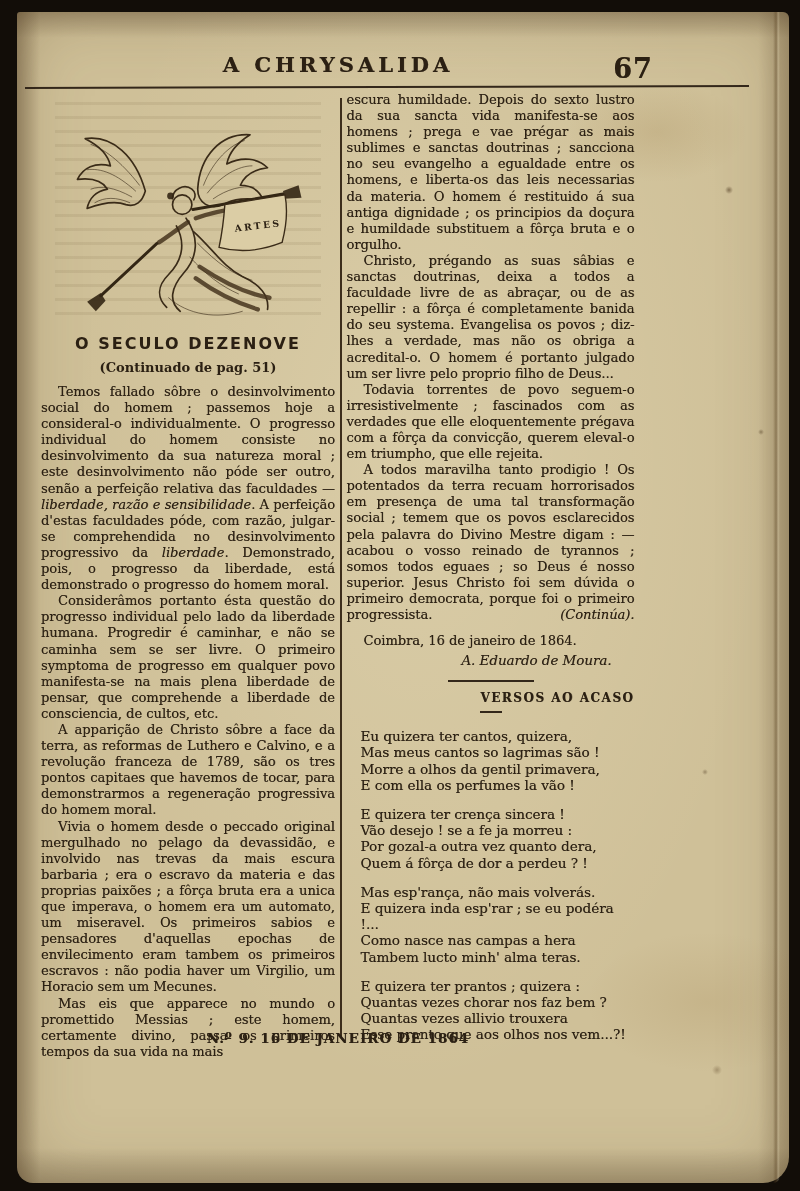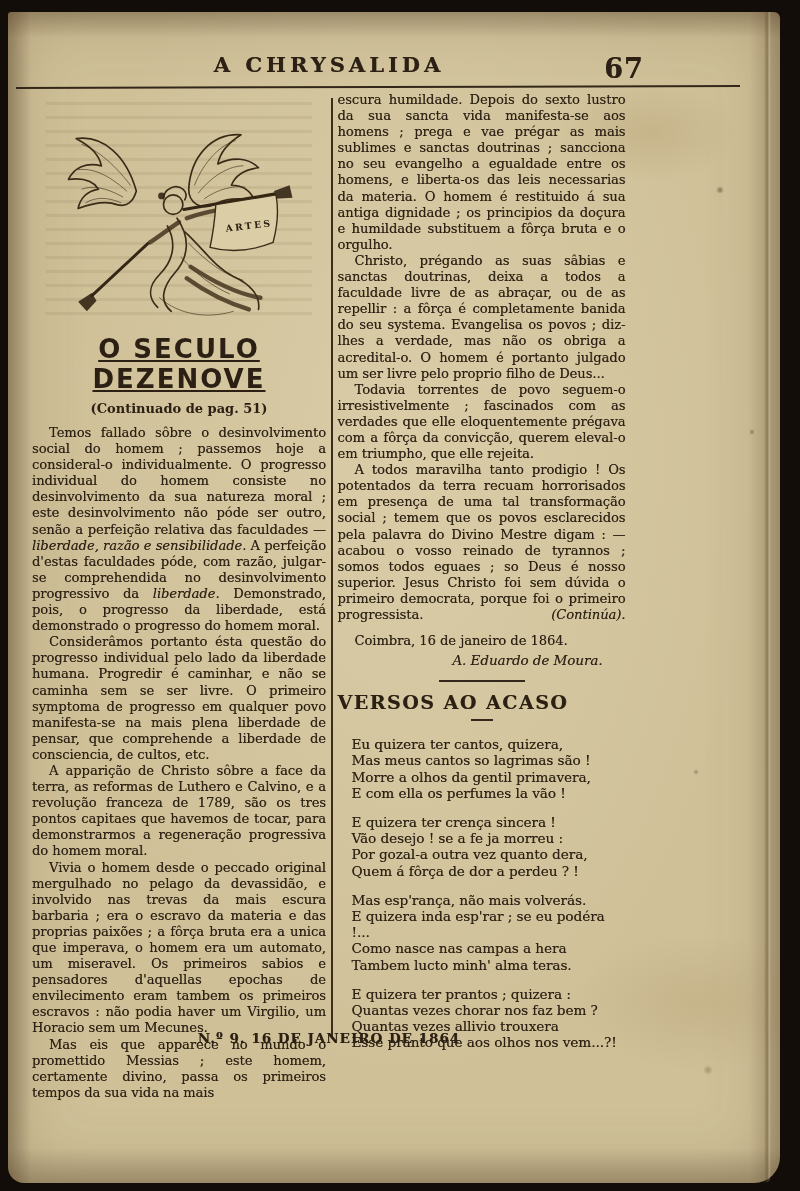"A CHRYSALIDA" .paper { left: 8px -> 17px }
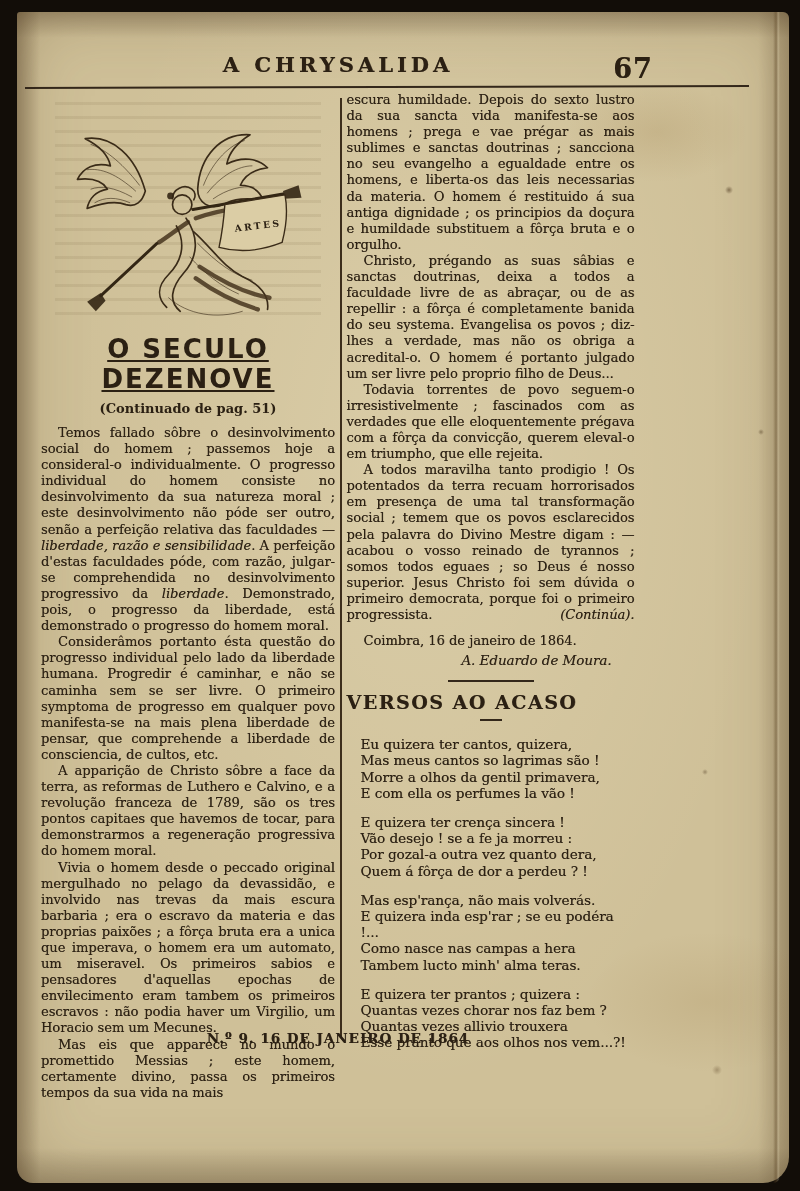"O SECULO DEZENOVE" .article-title { font-size: 26px -> 16px; text-decoration: underline -> none }
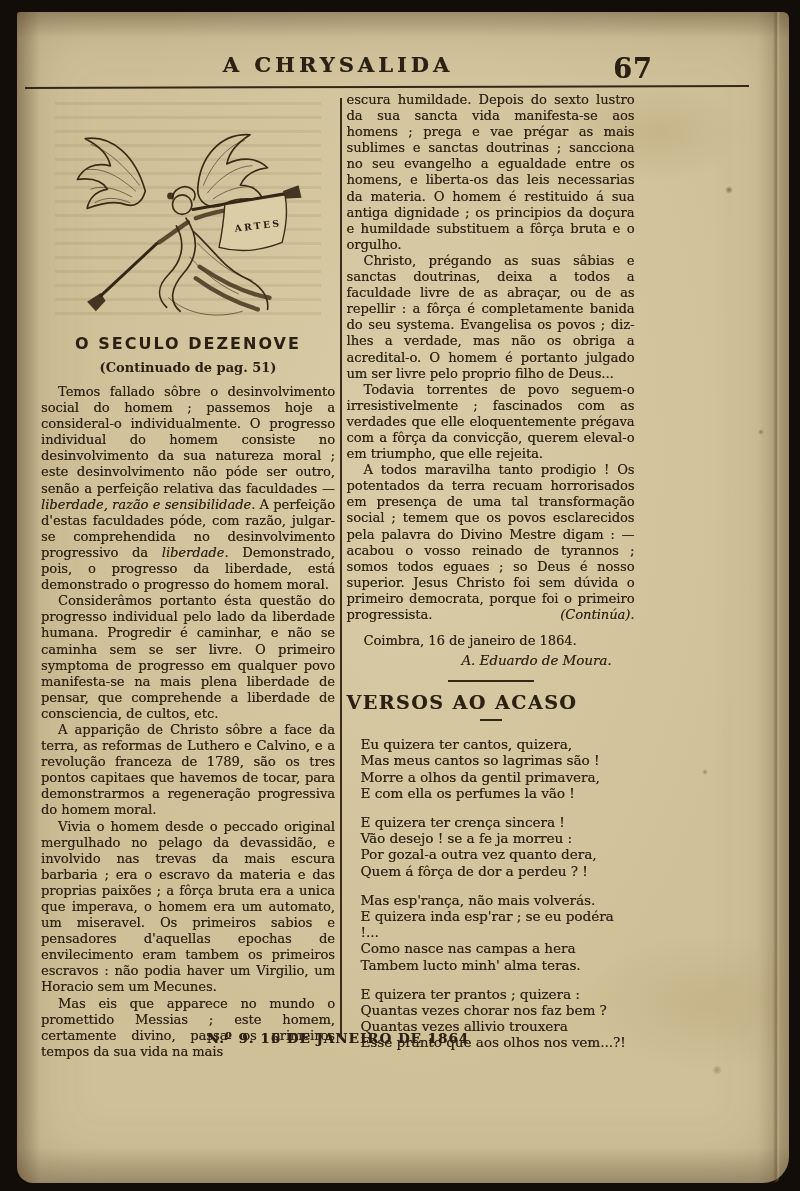"VERSOS AO ACASO" .poem-title { font-size: 19px -> 12px; text-align: left -> right }
